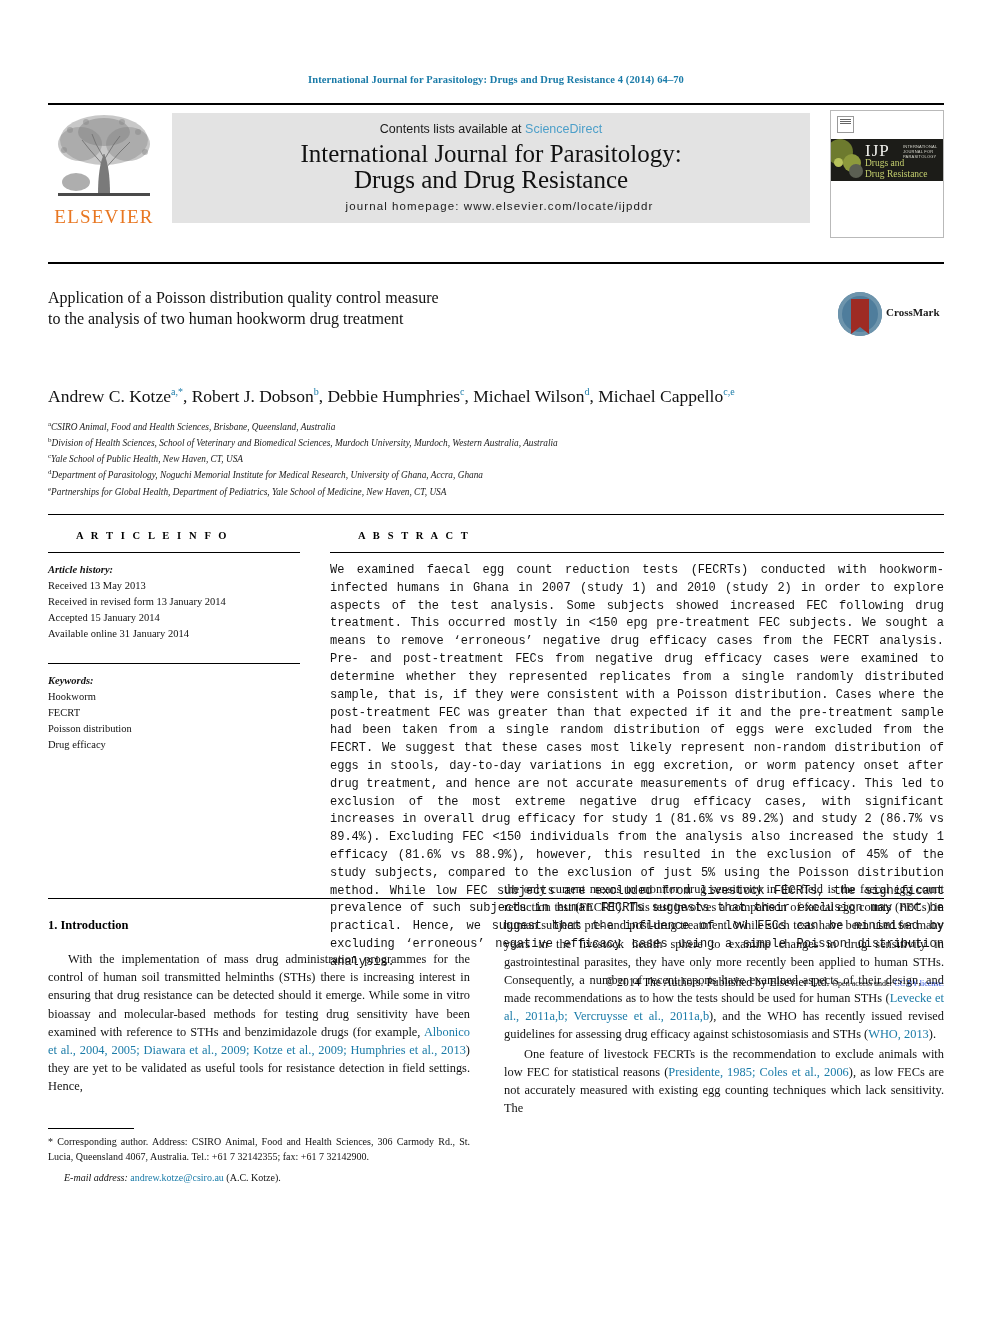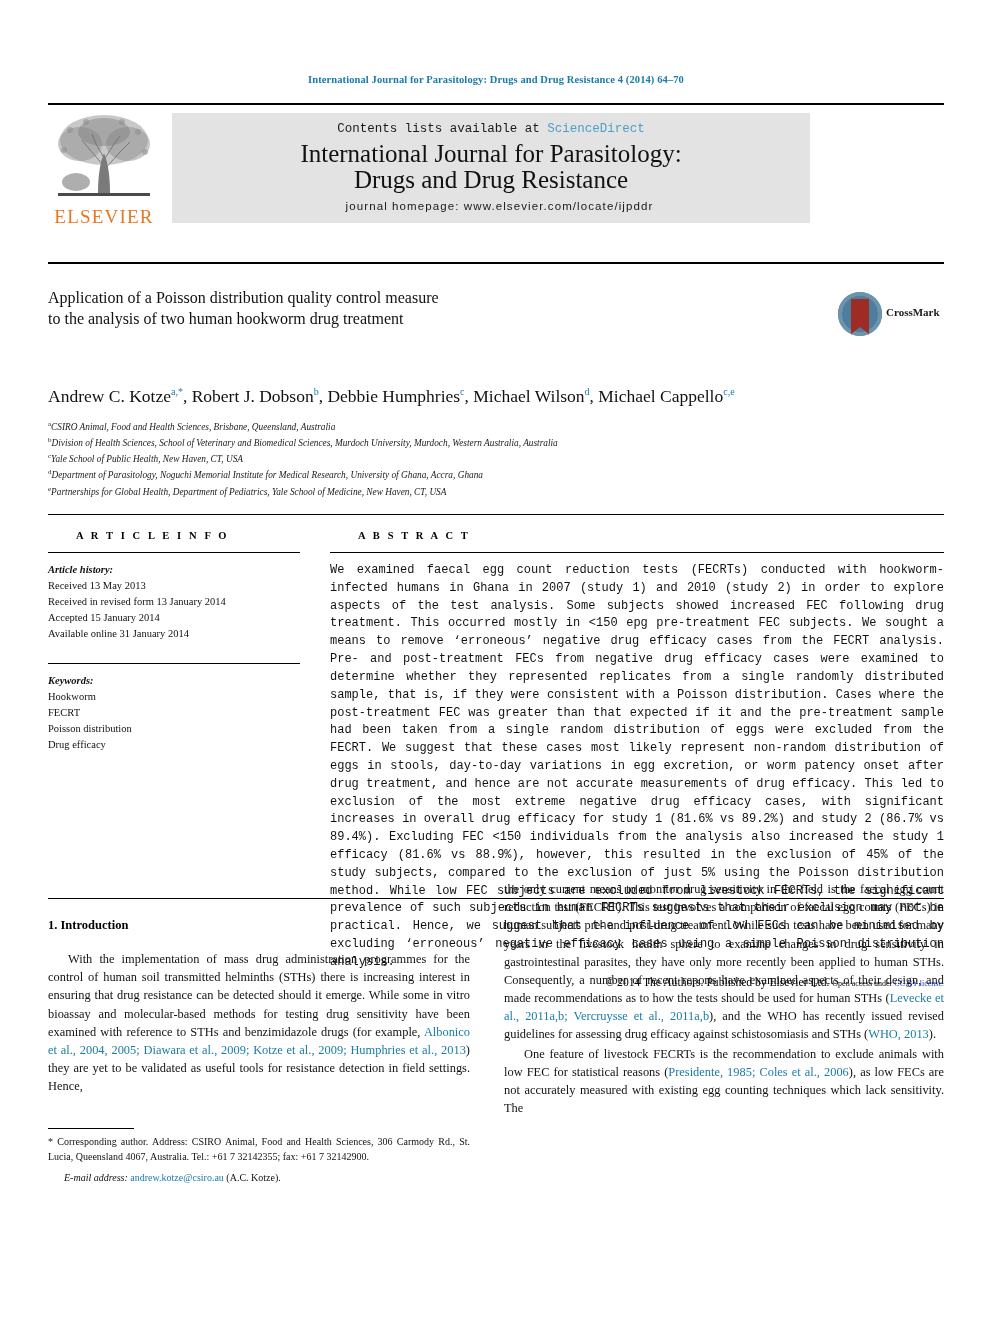"Contents lists available at" .contents-line { font-family: Liberation Mono, monospace -> Liberation Sans, sans-serif }
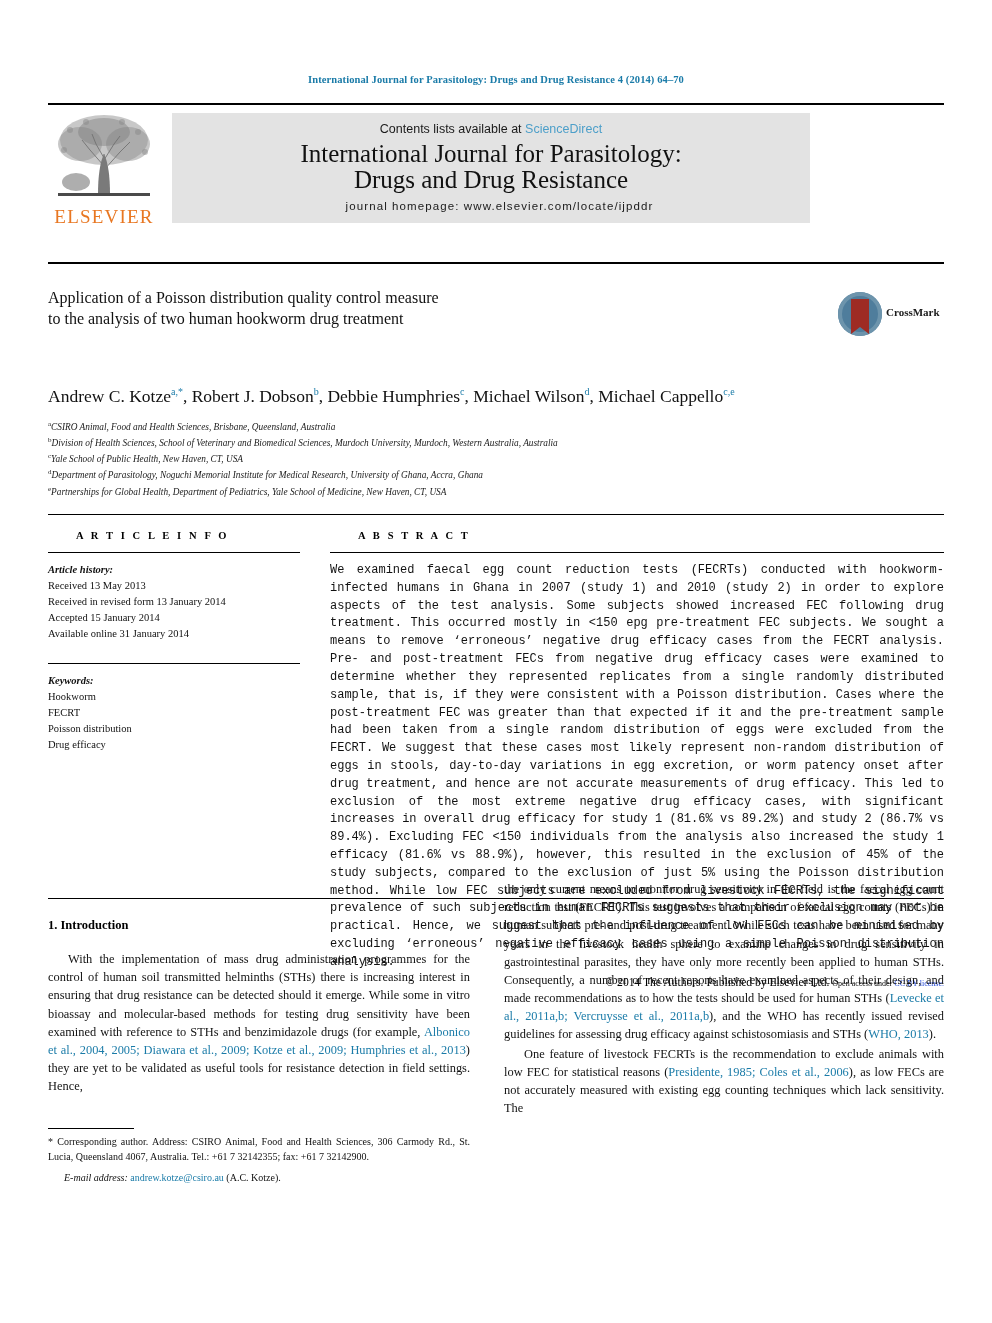"IJP" div.cover-thumb { html: none -> <div> <div></div> <div> <span></span> <span></span> <span></span> <span></span> <span>IJP</span> <span>INTERNATIONAL JOURNAL FOR PARASITOLOGY</span> <span> <span>Drugs and</span><br> <span>Drug Resistance</span> </span> </div> </div> }
